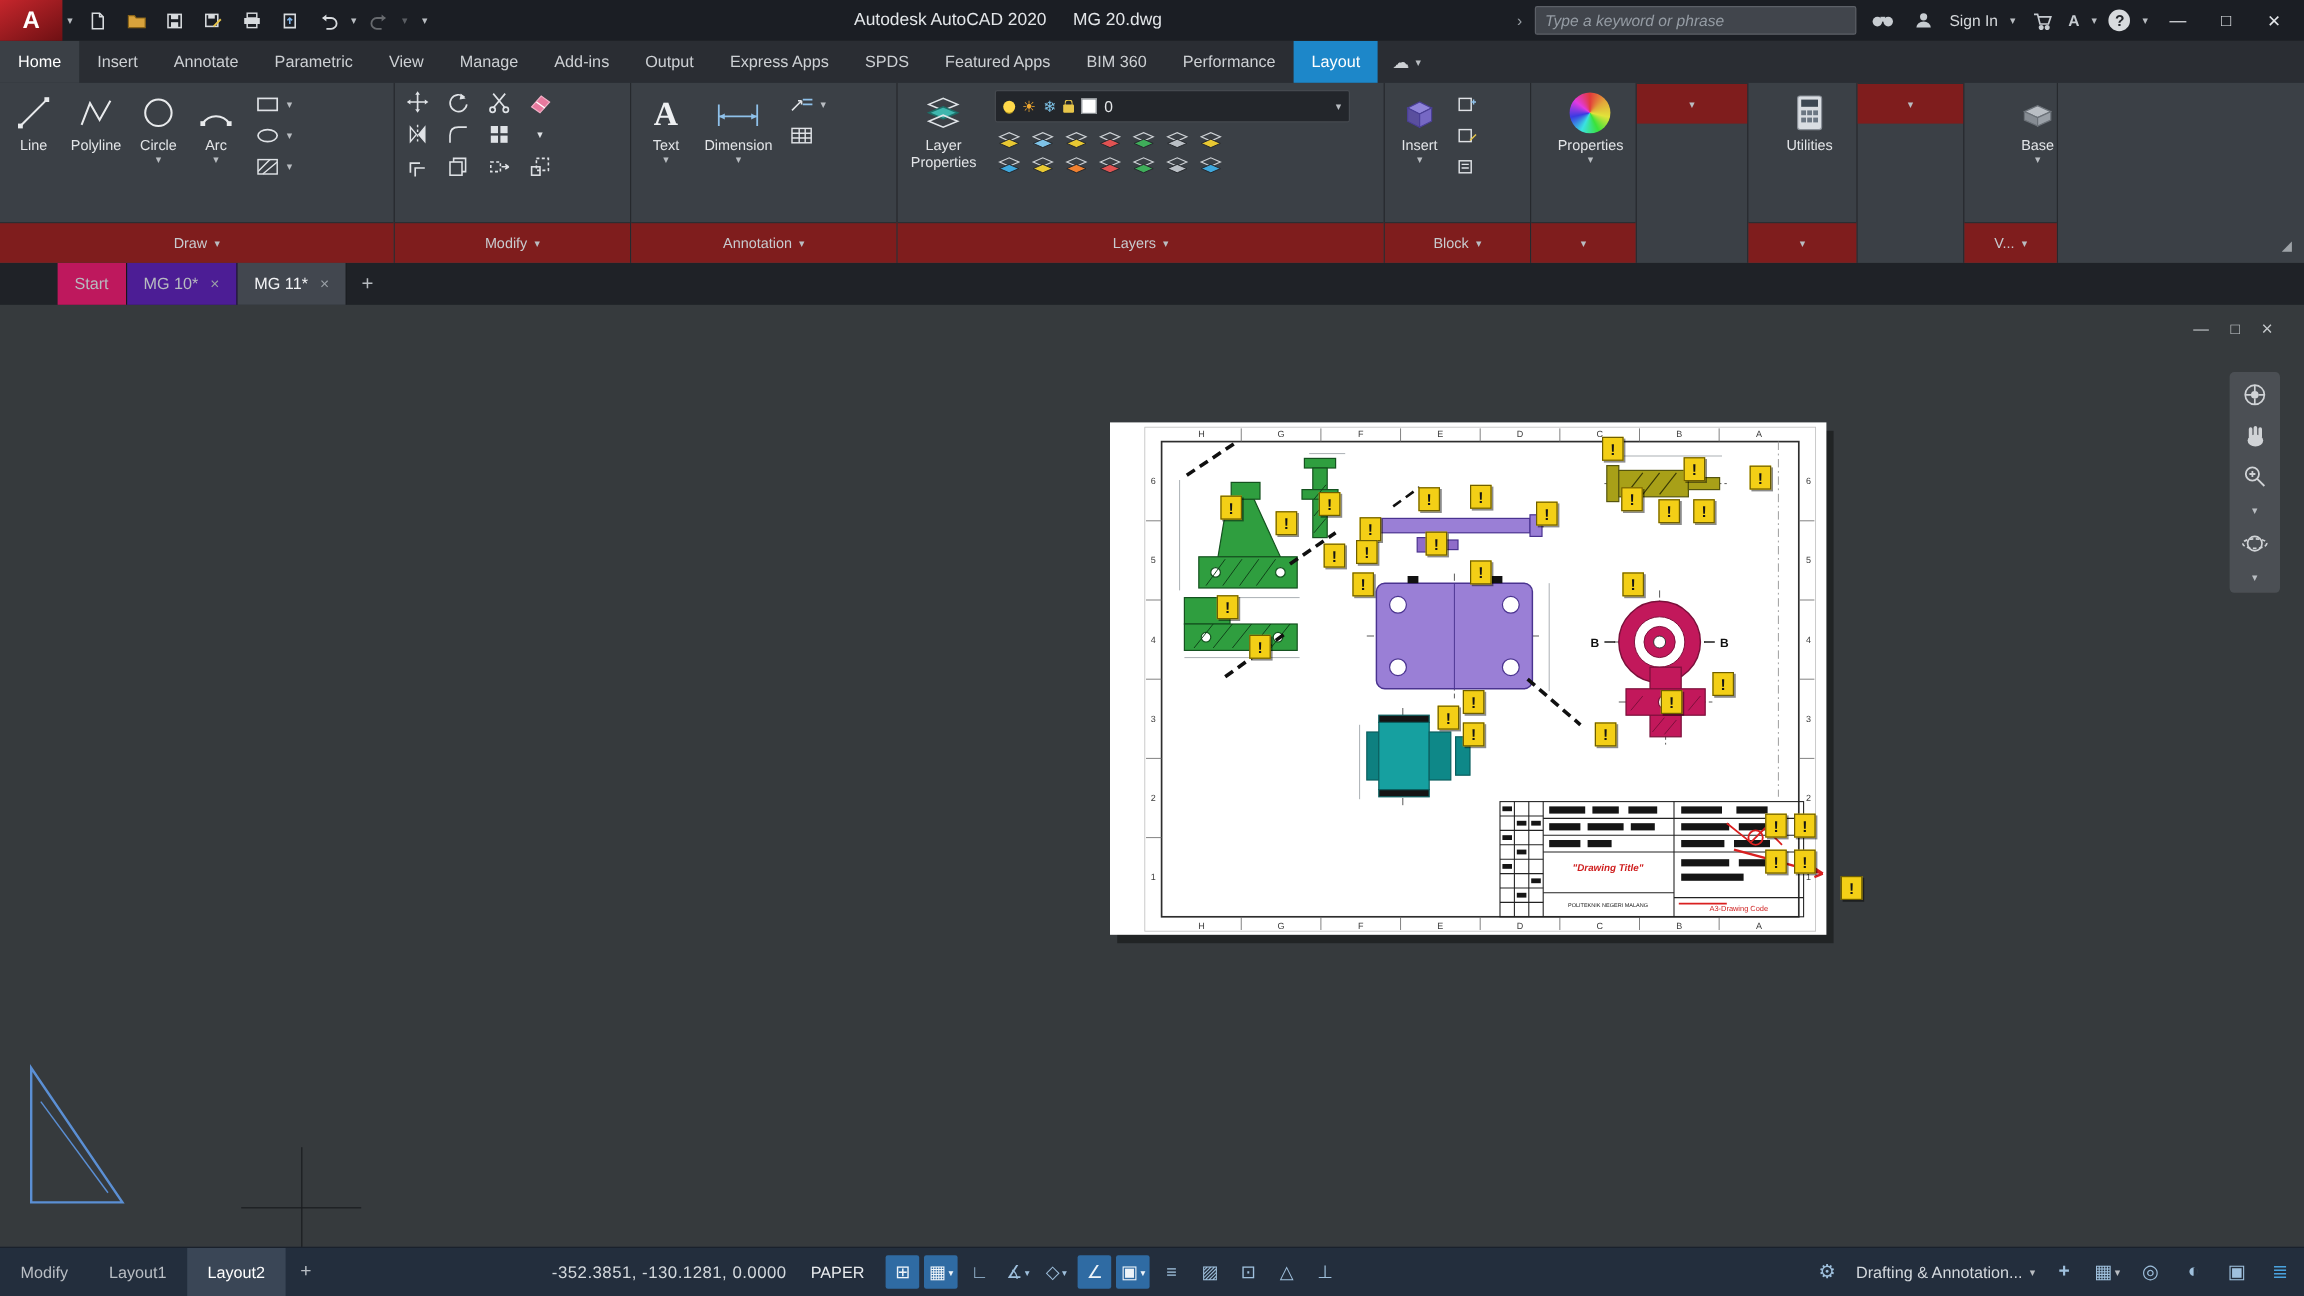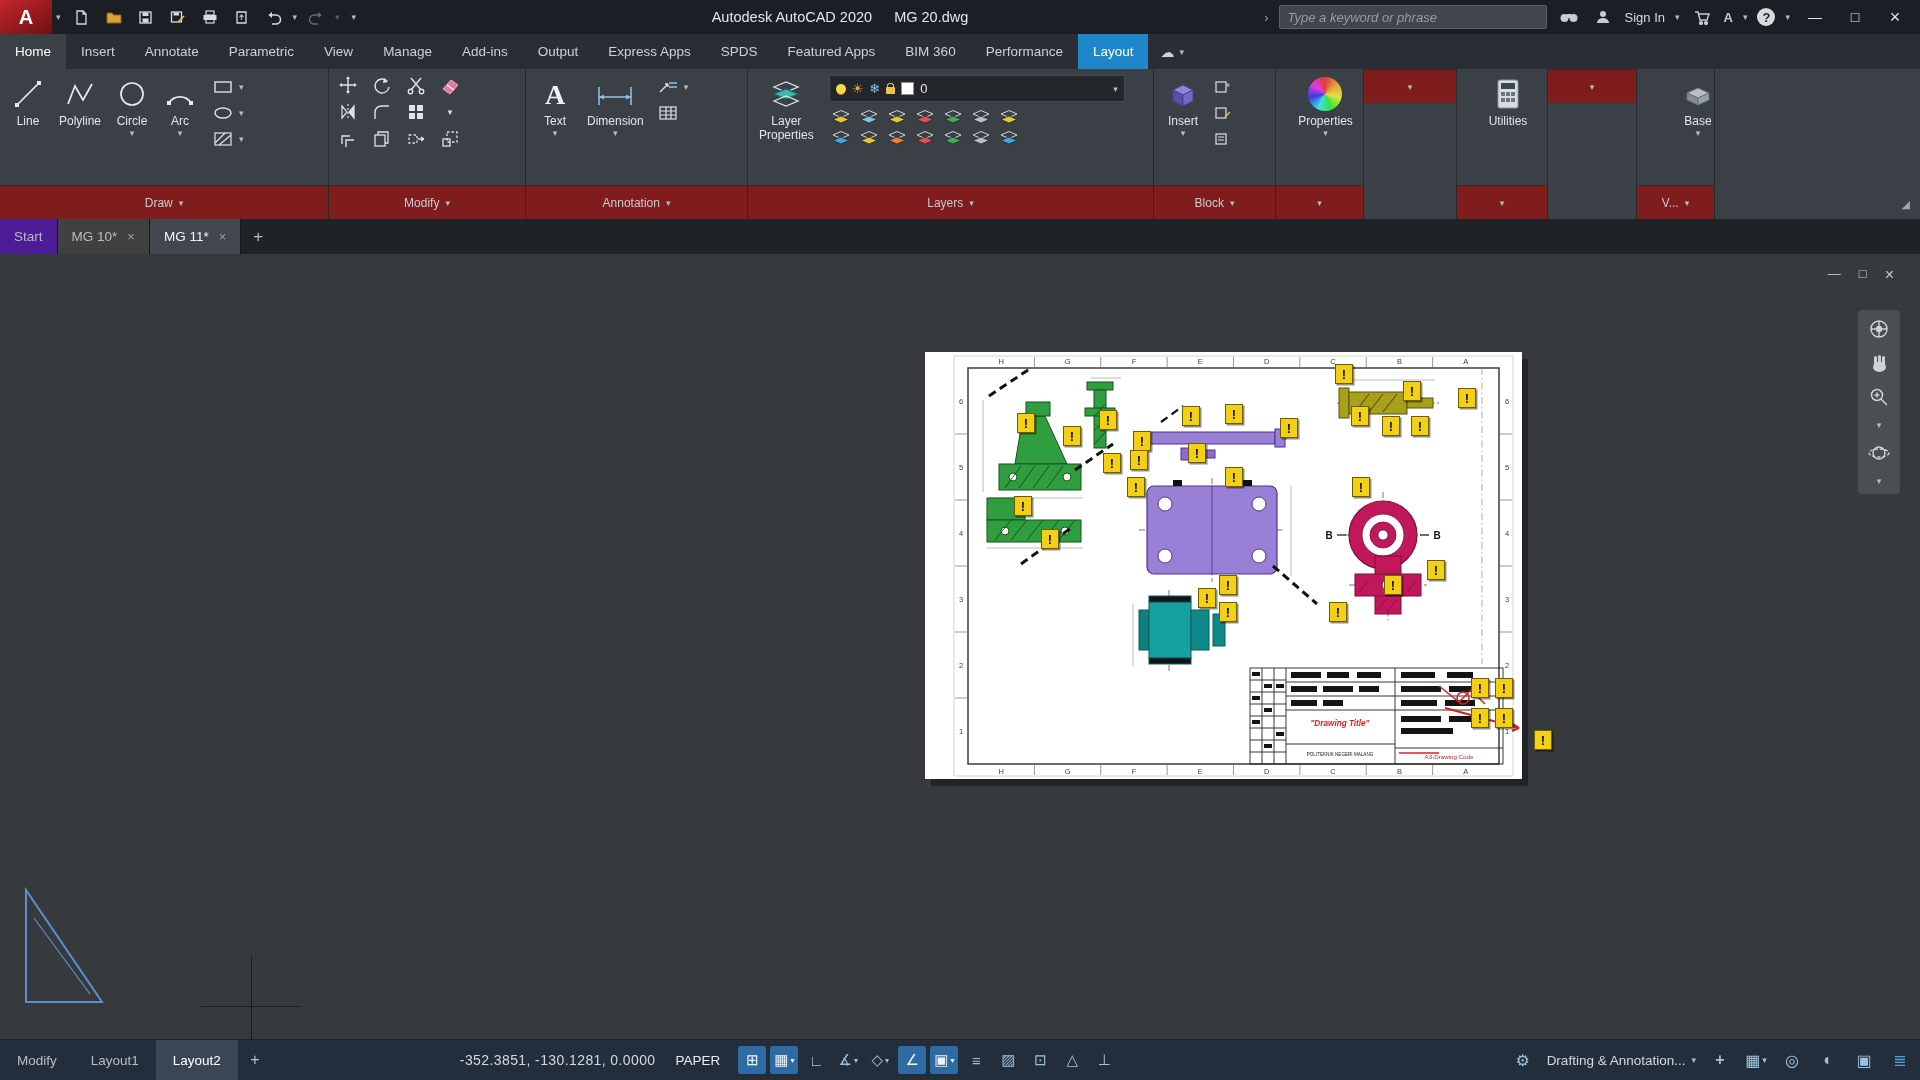"Start" .ftab:first-child { background: #4c1d95 -> #be185d; margin-left: none -> 48px }
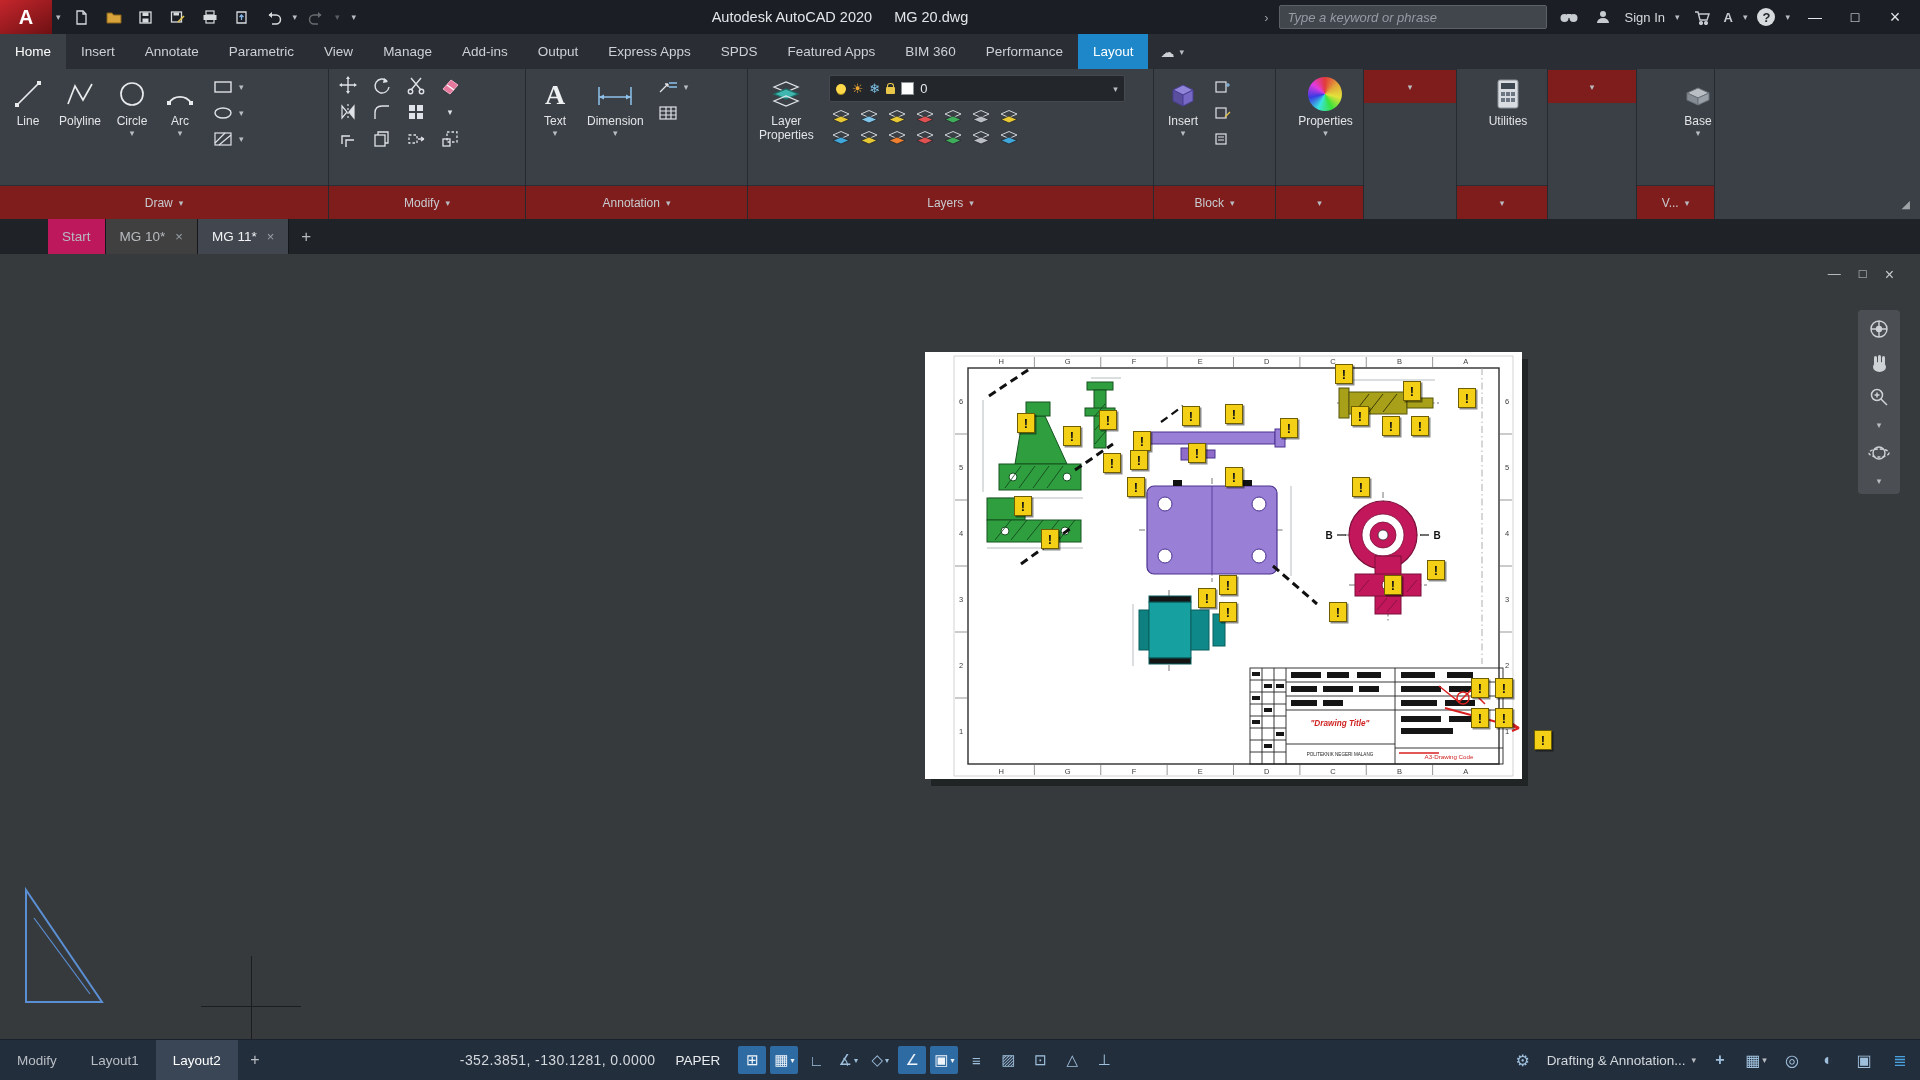"MG 10*" .ftab { background: #404040 -> #4c1d95 }
